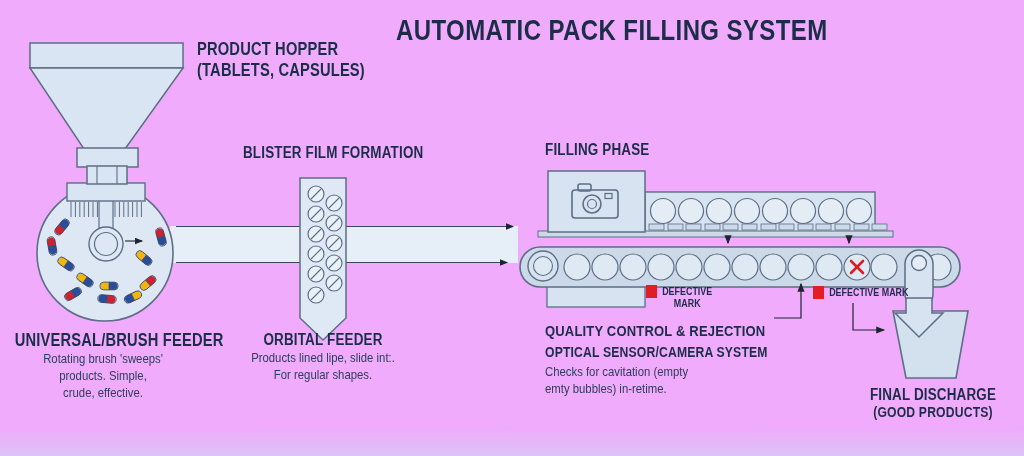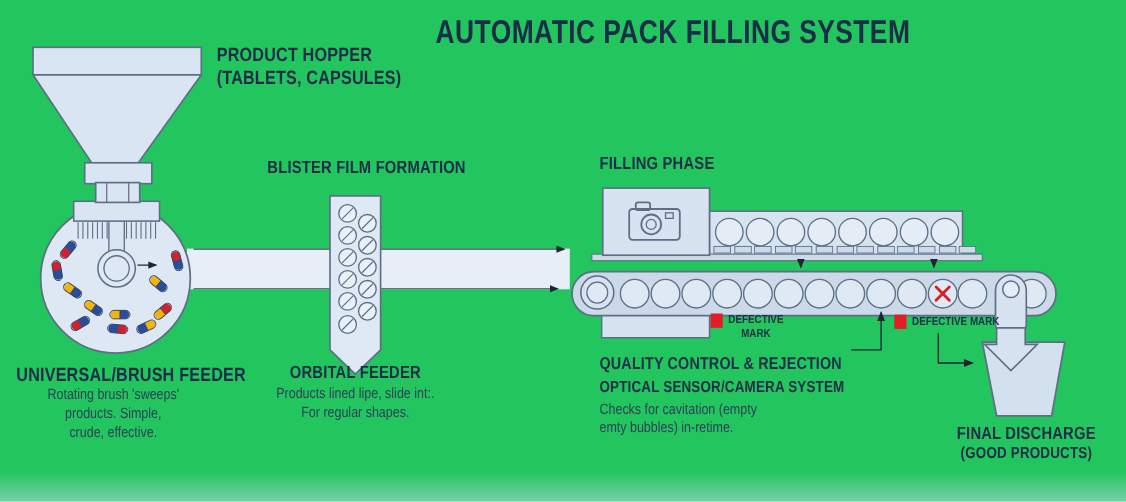"AUTOMATIC PACK FILLING SYSTEM" .stage { background: #22c55e -> #f0abfc }
